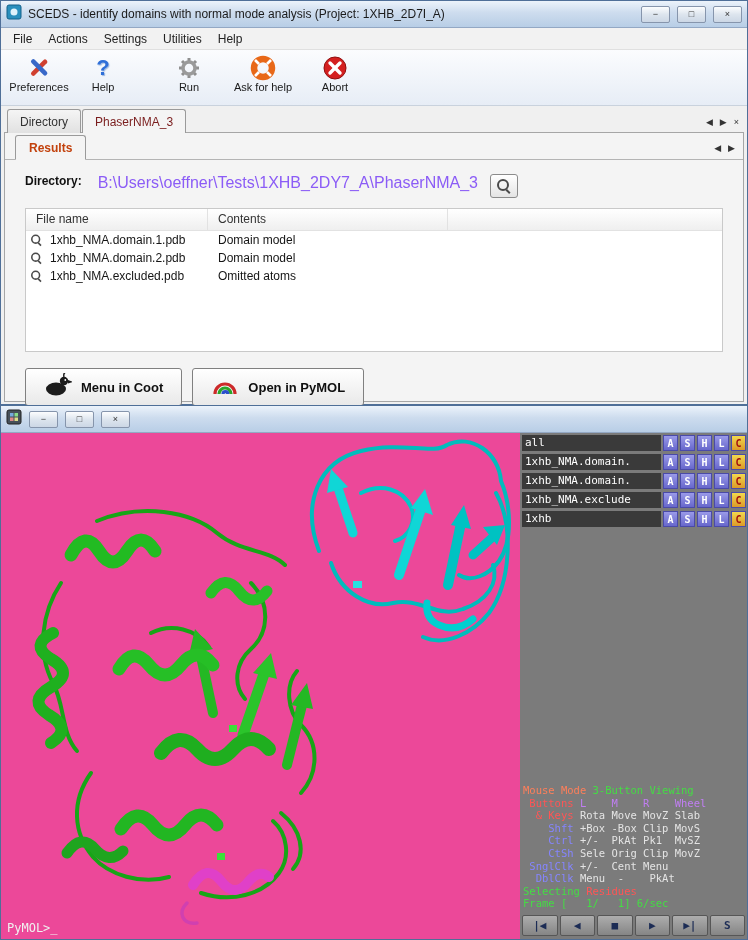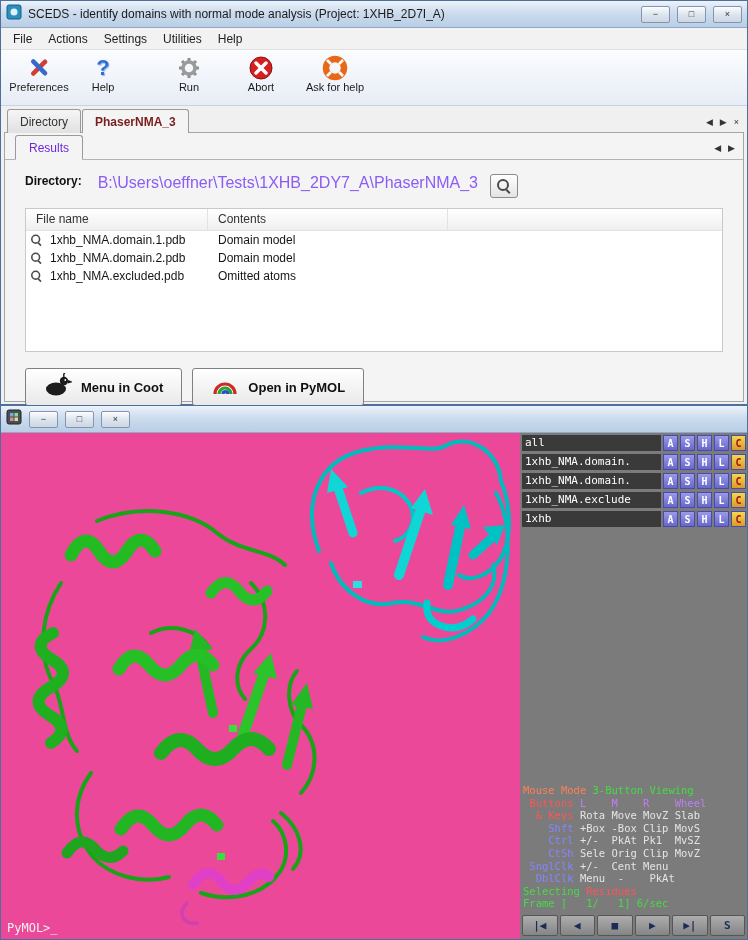"Abort" div.tool { order: before "Ask for help" -> after "Ask for help" }
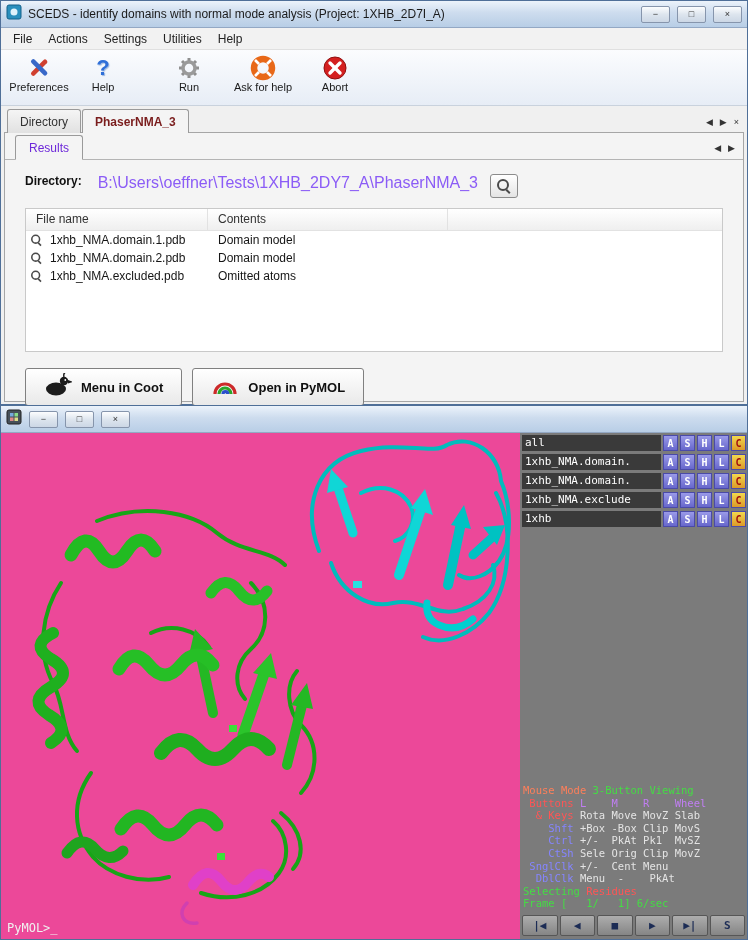"PhaserNMA_3" .tab.active { font-weight: bold -> normal }
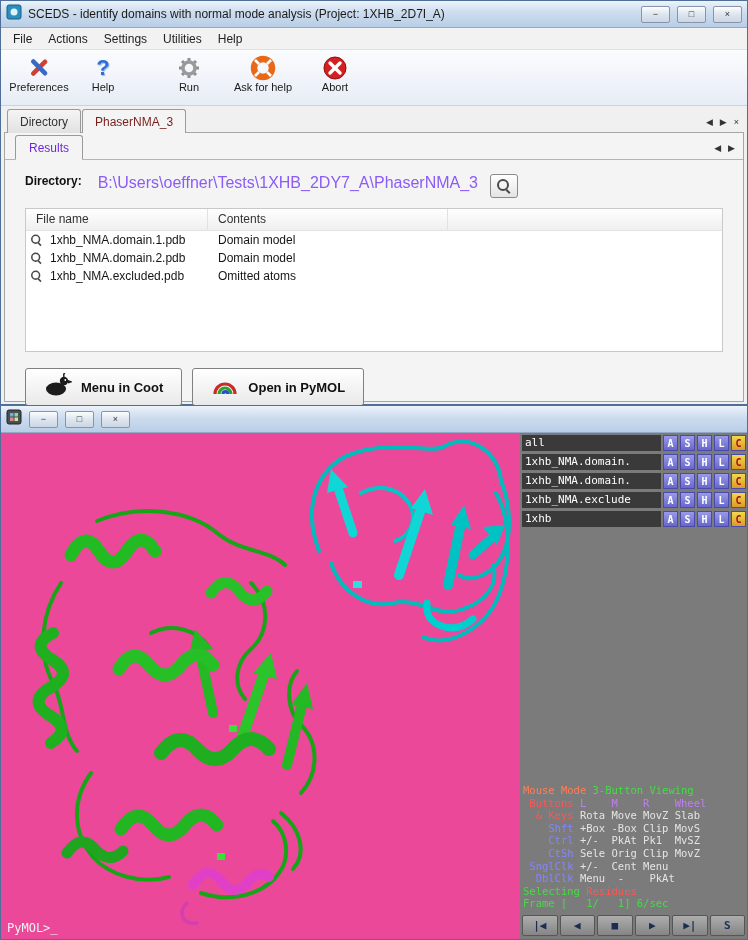"Results" .subtab { color: #6d28d9 -> #c2410c; font-weight: normal -> bold }
